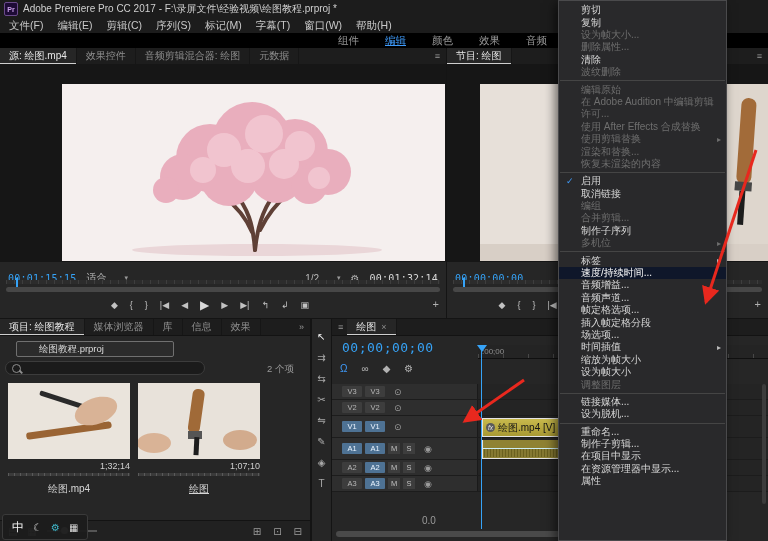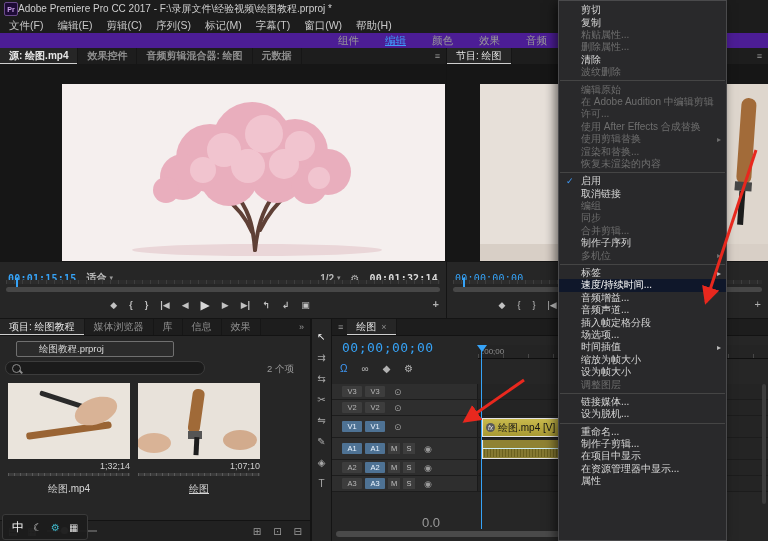"Adobe Premiere Pro CC 2017" .titlebar { gap: none -> 5px }
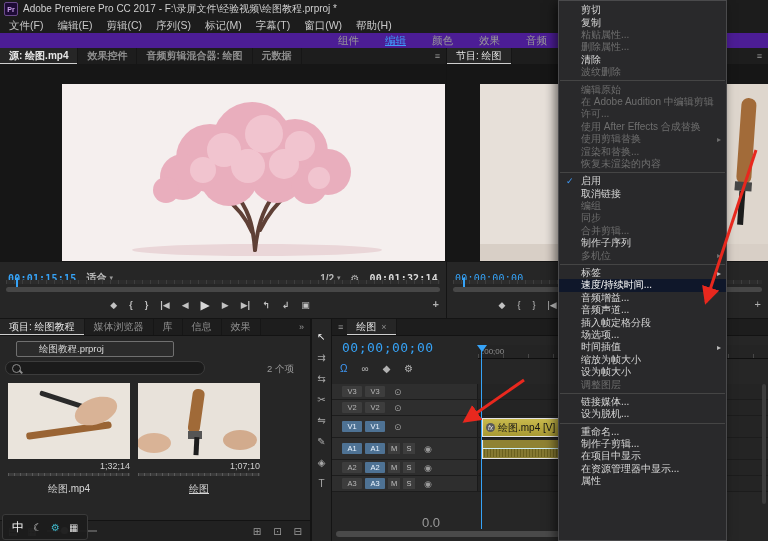"组件" .wsbar { background: #4c1d95 -> #000000 }
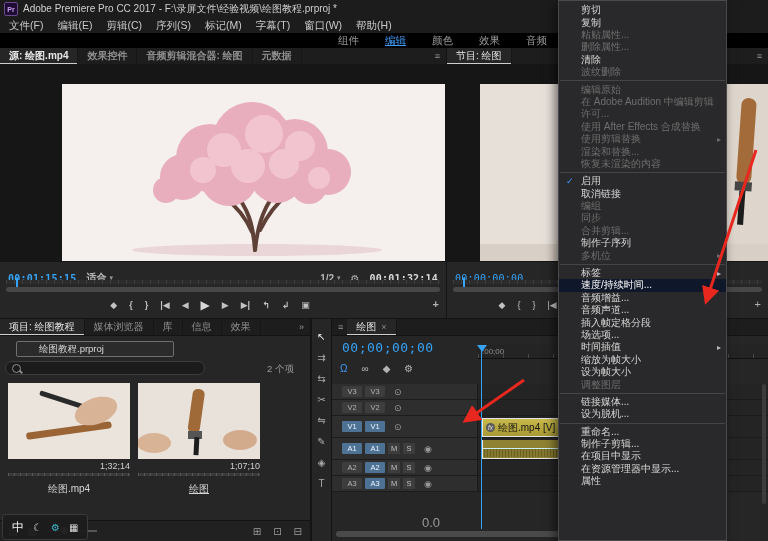"粘贴属性..." span.cm-label { text: 粘贴属性 -> 设为帧大小 }
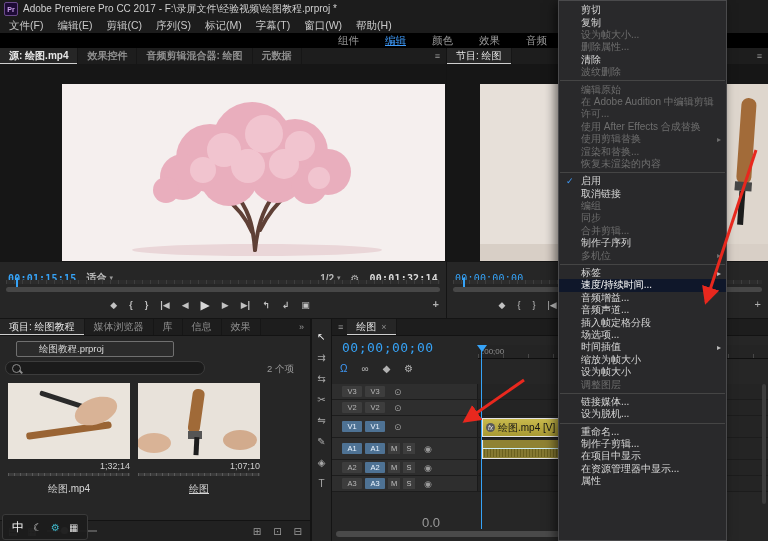"源: 绘图.mp4" .src-panel { font-weight: bold -> none }
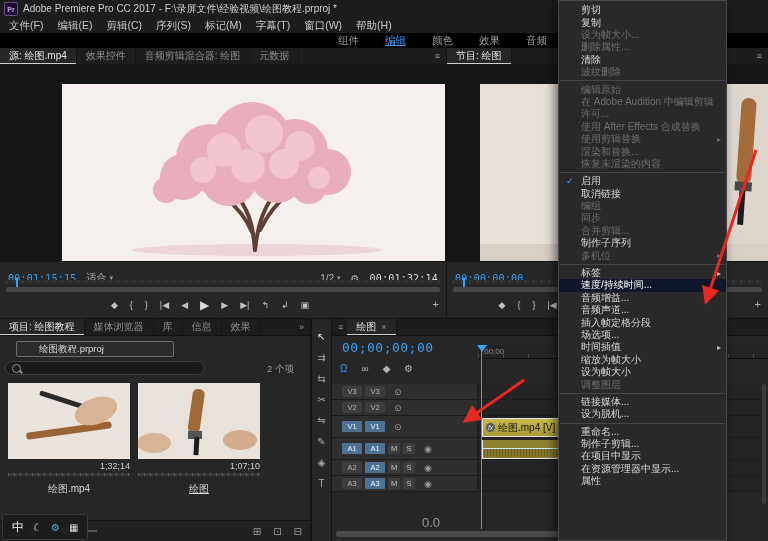"同步" div.cm-item { html: <div> <span>同步</span> </div> -> none }
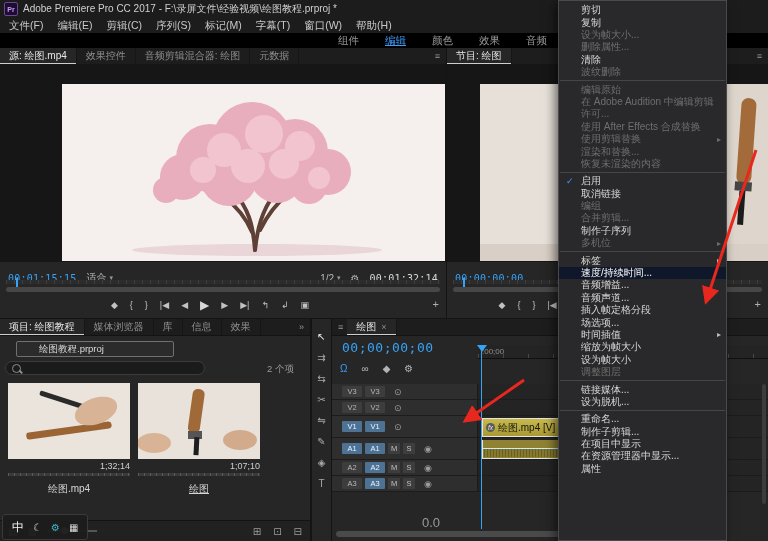"适合" .dd { gap: 3px -> 18px }
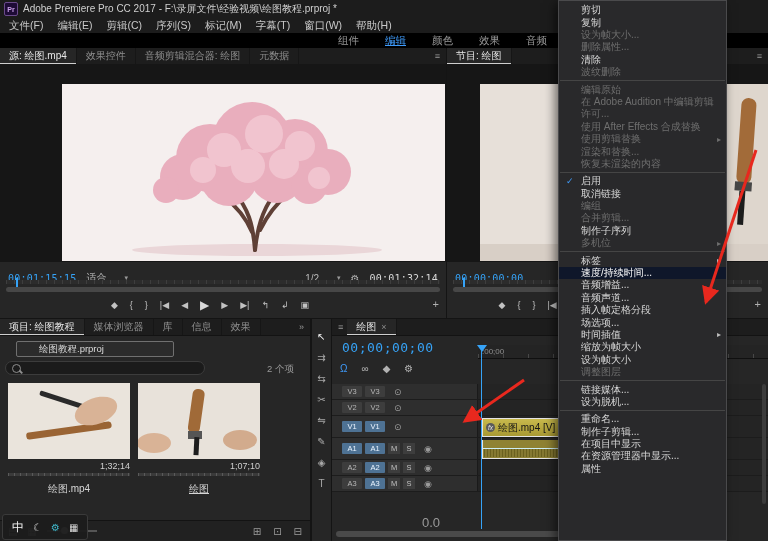"帧定格选项..." div.cm-item { html: none -> <div> <span>帧定格选项...</span> </div> }
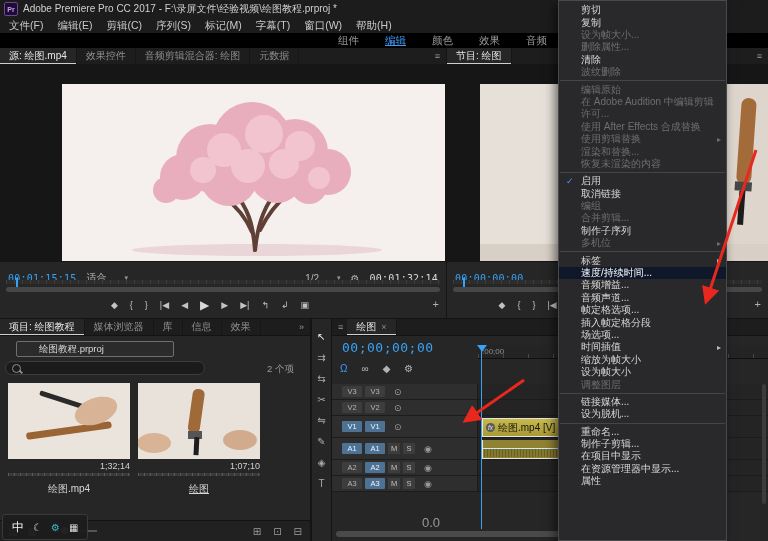"0.0" .audio-val { font-size: 13px -> 10px }
